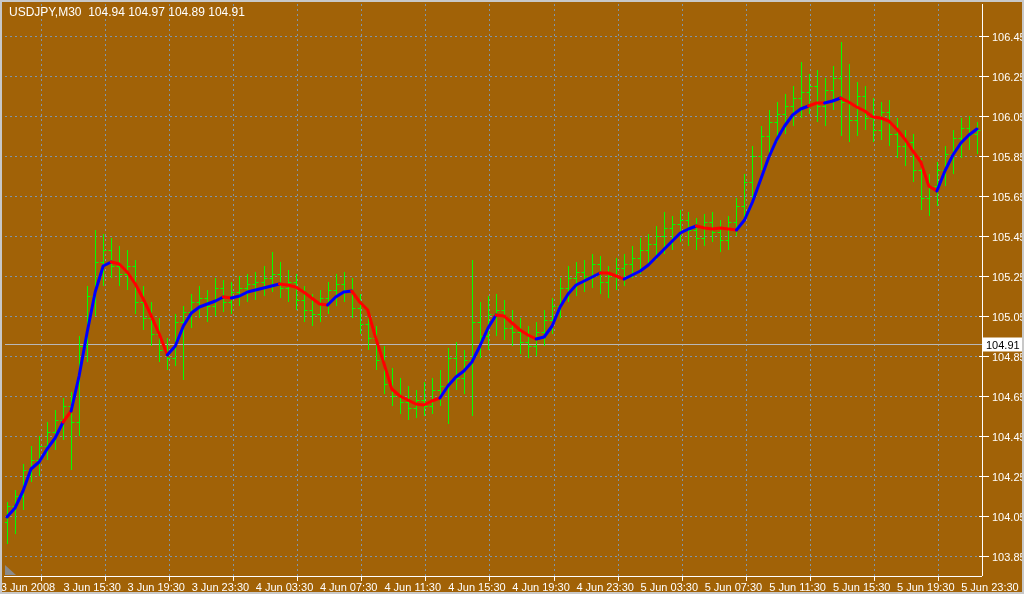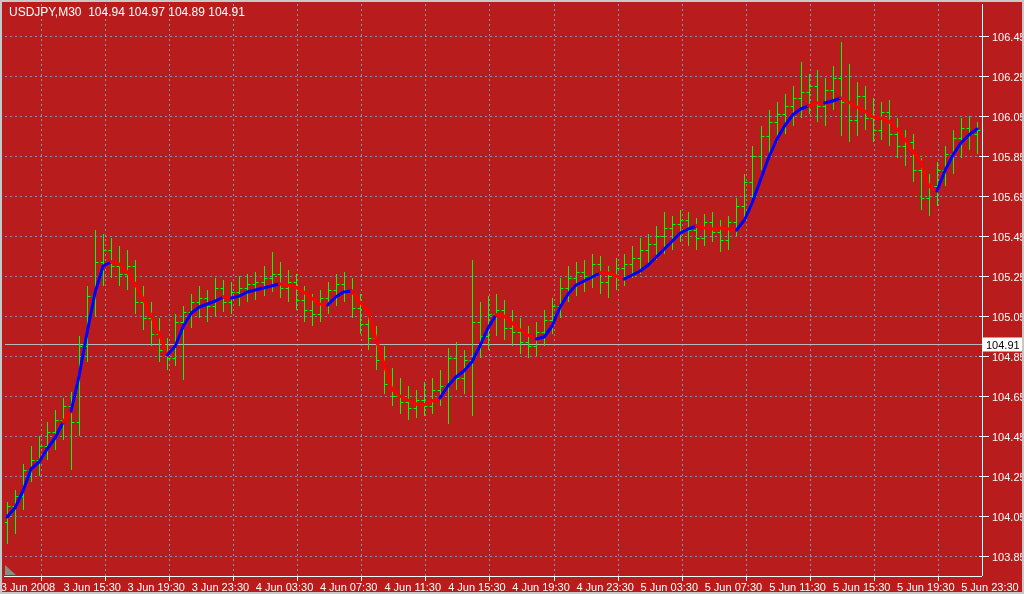"USDJPY,M30 104.94 104.97 104.89 104.91" #win { background: #b91c1c -> #a16207 }
